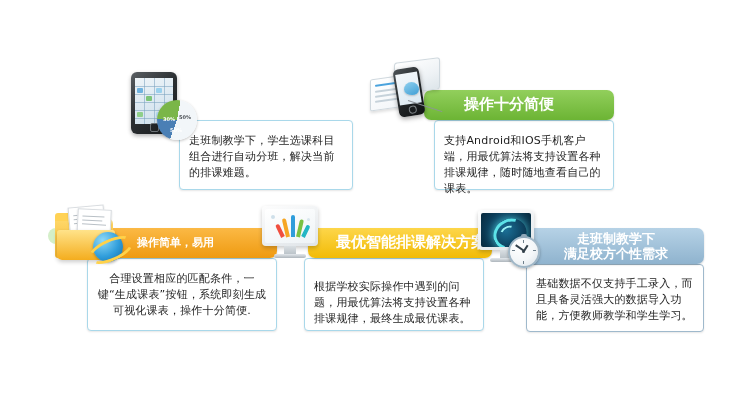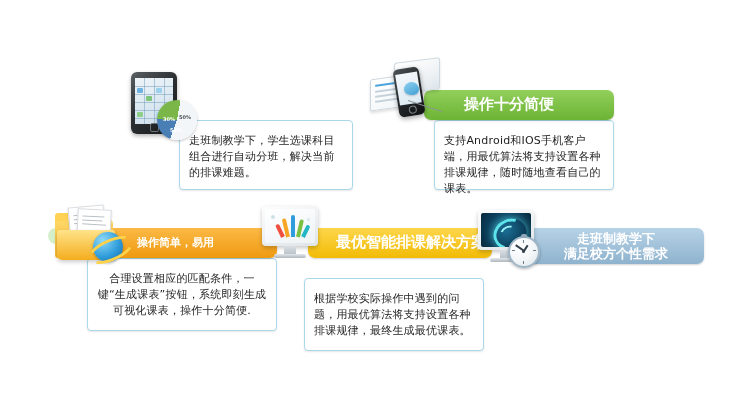"根据学校实际操作中遇到的问题，用最优算法将支持设置各种排课规律，最终生成最优课表" div.card-body { margin-top: 20px -> none; padding: 12px 9px 6px 9px -> 20px 9px 6px 9px }
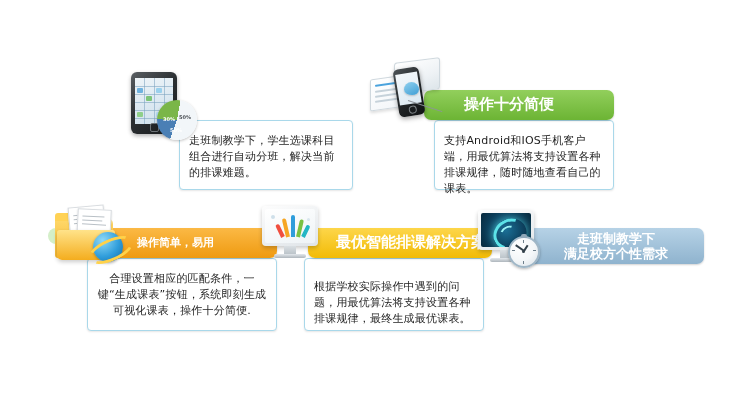"基础数据不仅支持手工录入，而且具备灵活强大的数据导入功能，方便教师教学和学生学习" div.card-body { html: none -> <div> <span>基础数据不仅支持手工录入，而且具备灵活强大的数据导入功能，方便教师教学和学生学习。</span> </div> }
